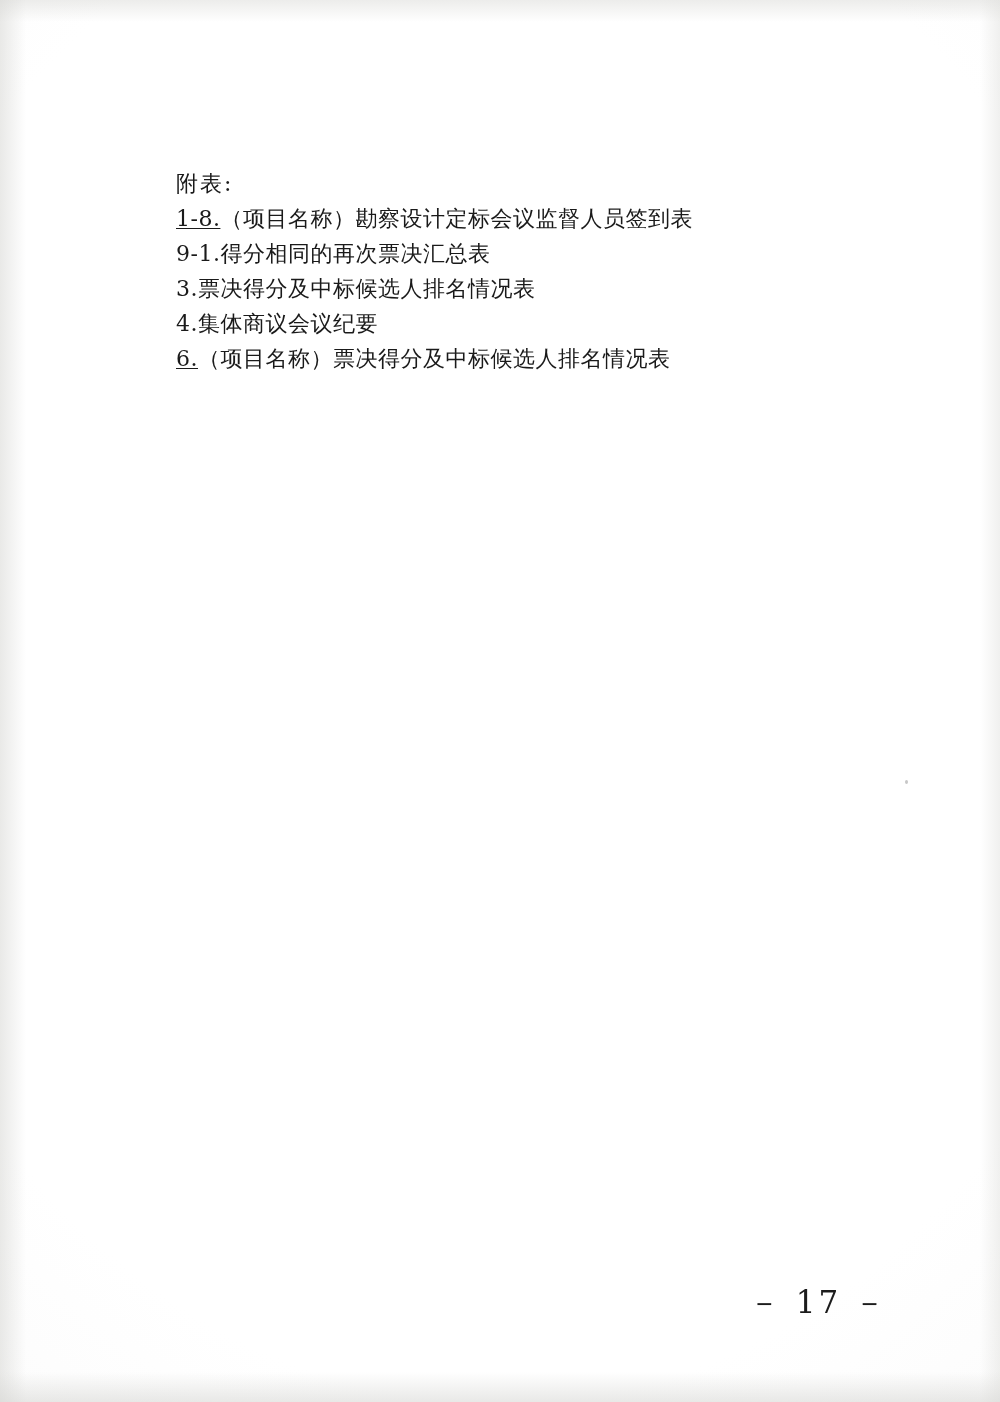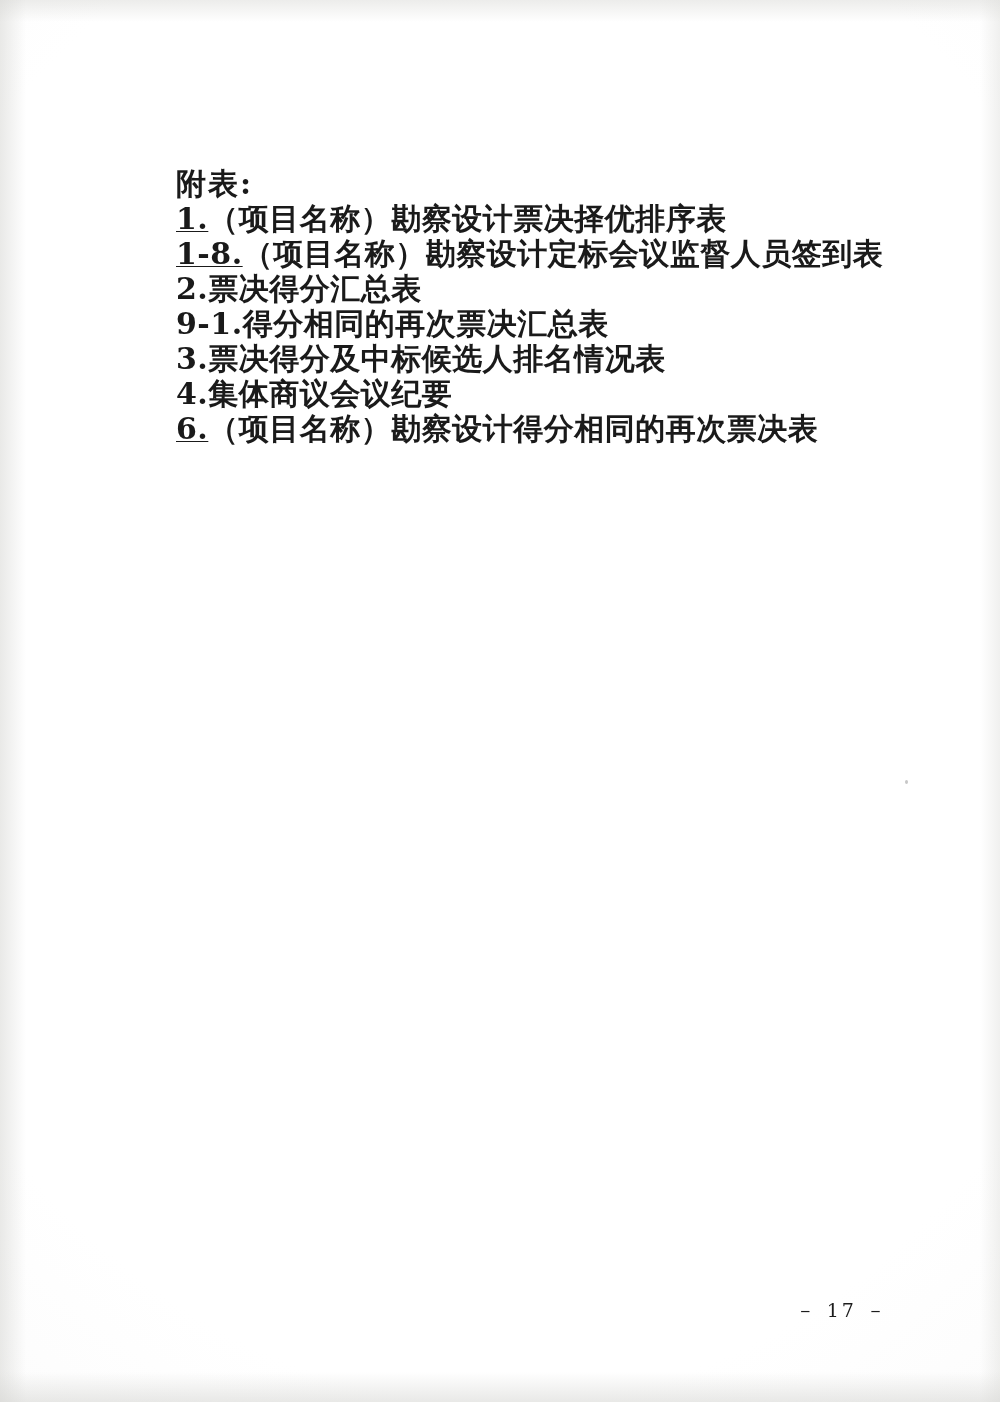"附表:" .doc-line { font-size: 30px -> 22px; font-weight: bold -> none }
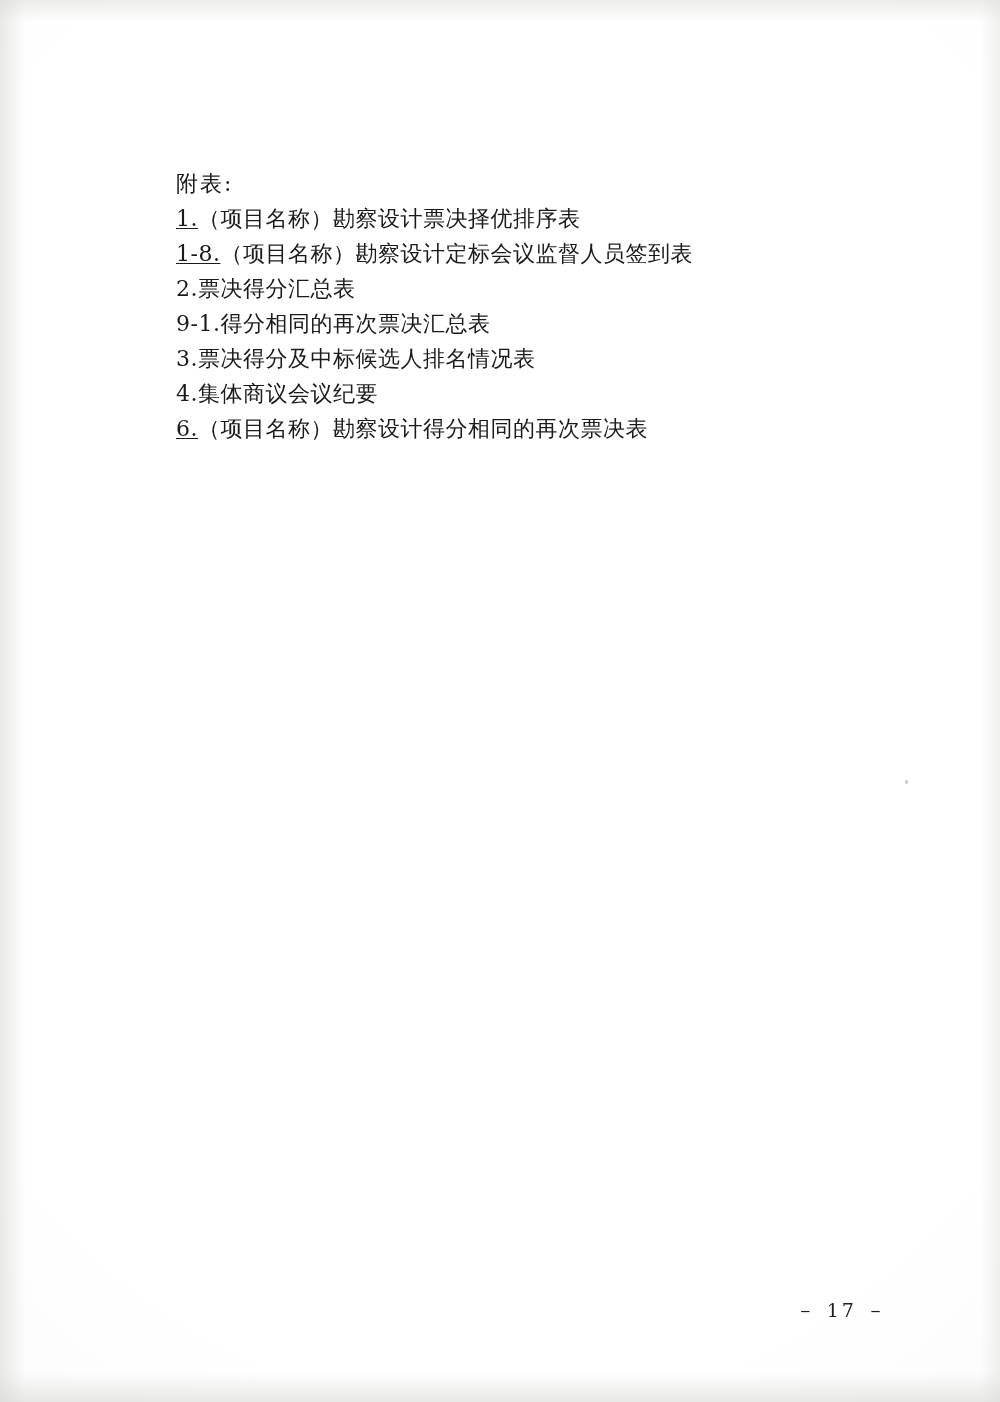"1.（项目名称）勘察设计票决择优排序表" p.doc-line { html: <p> <span>1.</span><span>（项目名称）勘察设计票决择优排序表</span> </p> -> none }
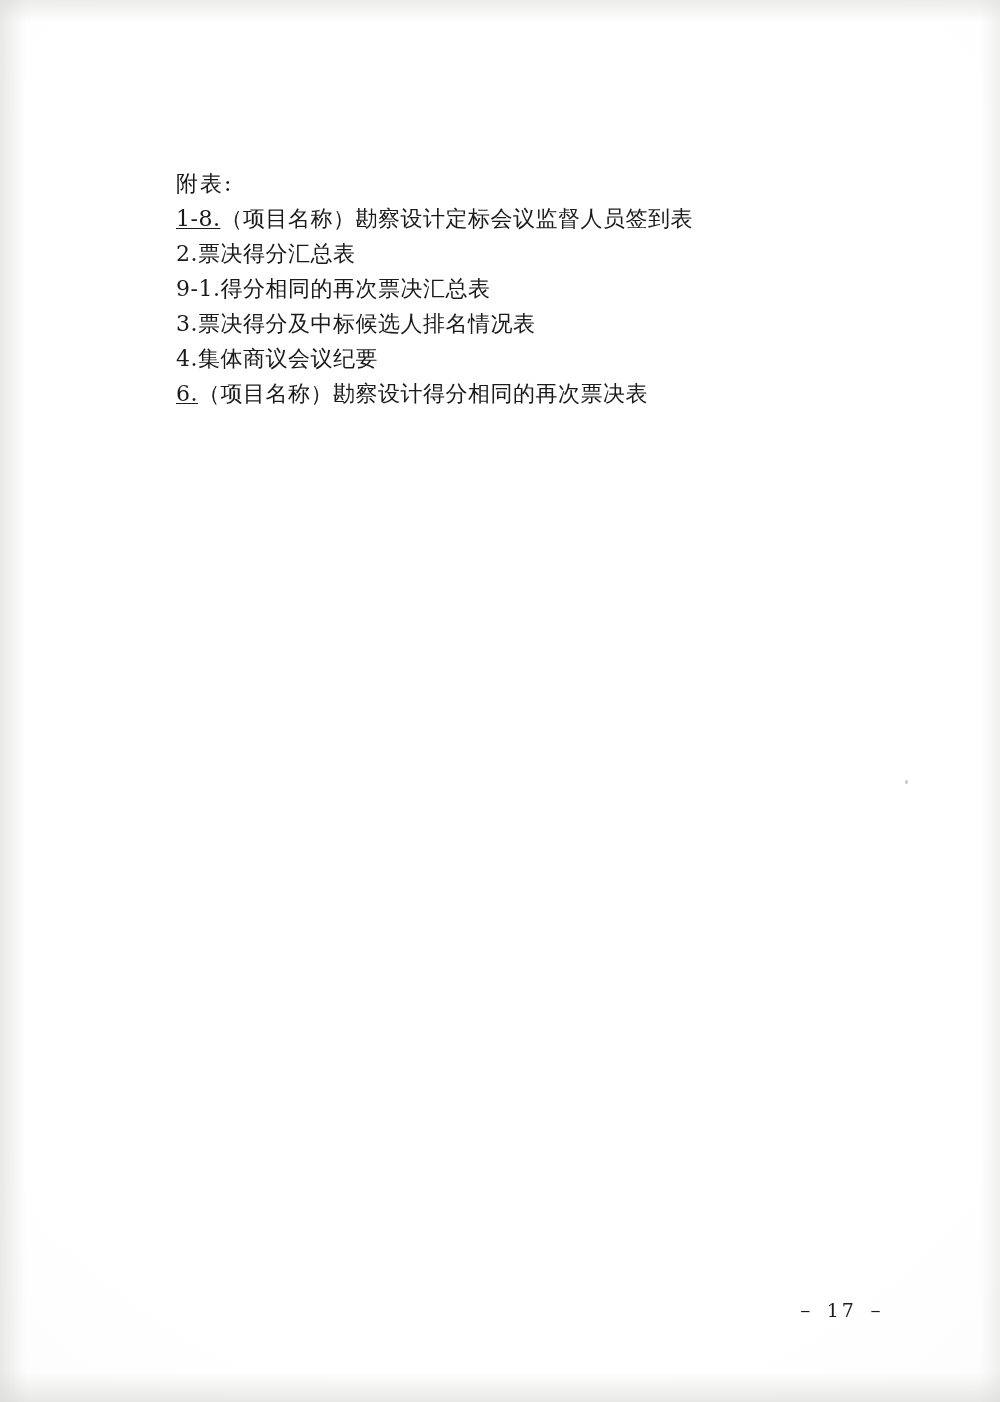"2.票决得分汇总表" p.doc-line { html: <p> <span>2.</span><span>票决得分汇总表</span> </p> -> none }
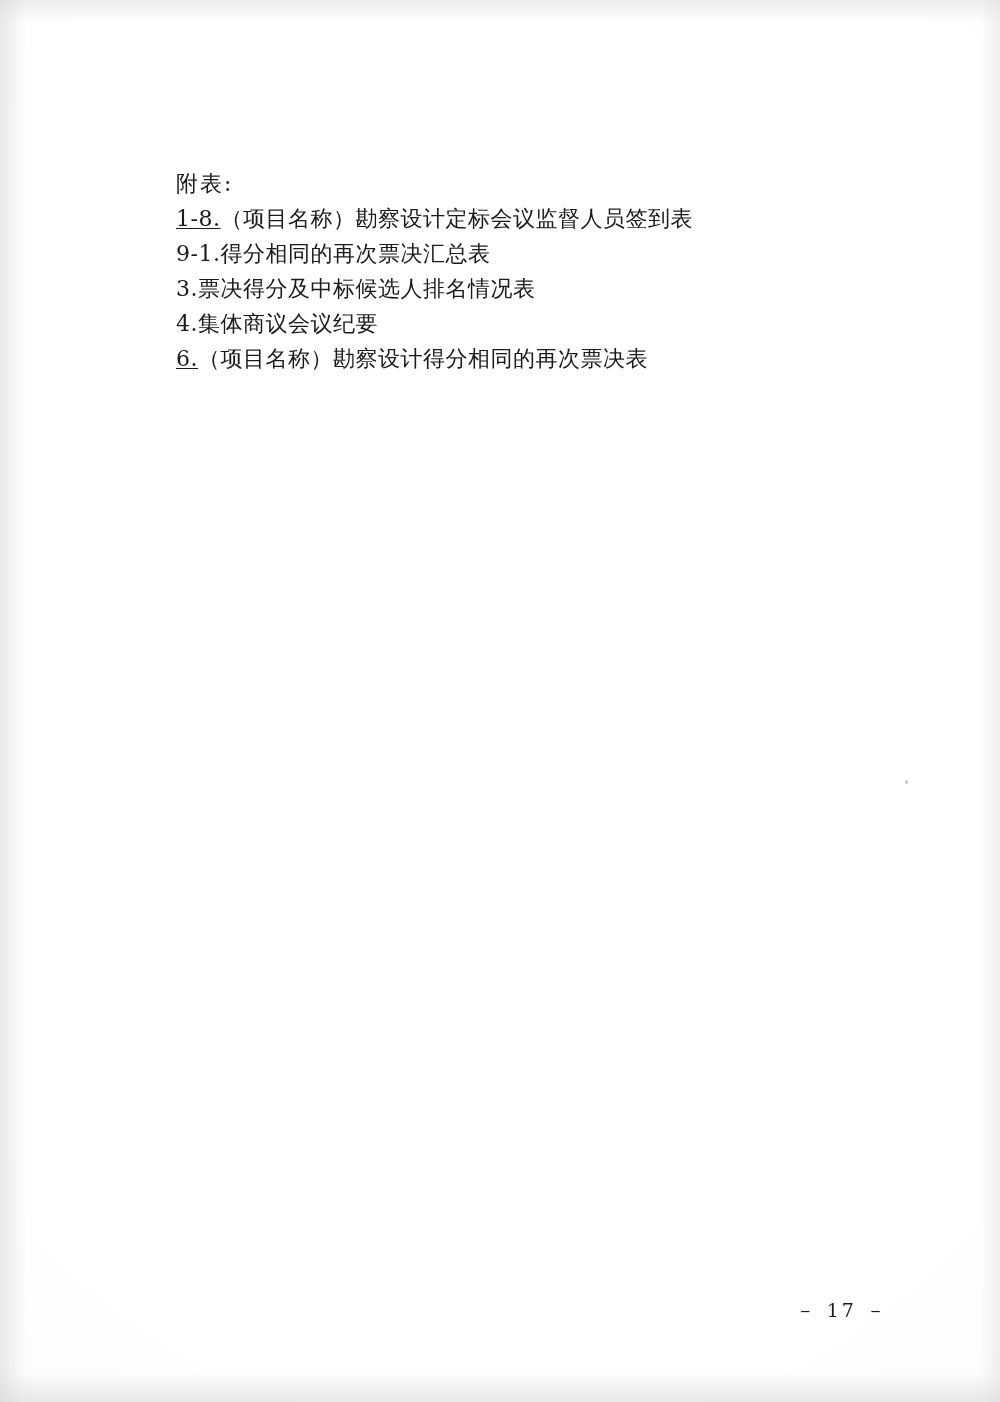"（项目名称）勘察设计得分相同的再次票决表" span { text: 勘察设计得分相同的再次票决 -> 票决得分及中标候选人排名情况 }
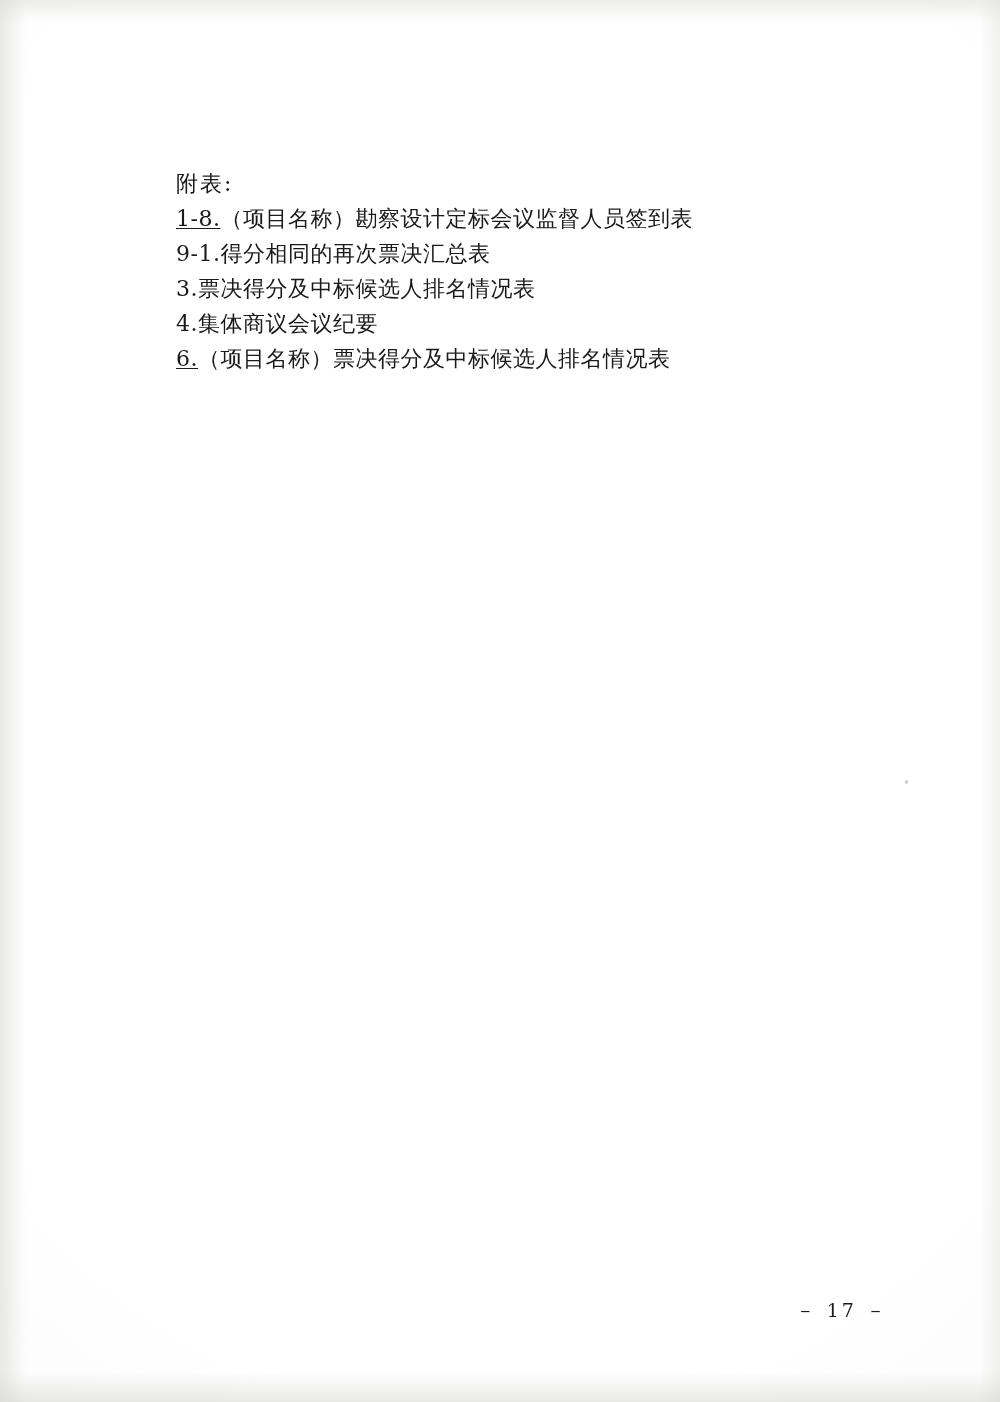"－ 17 －" .page-number { font-size: 19px -> 31px }
